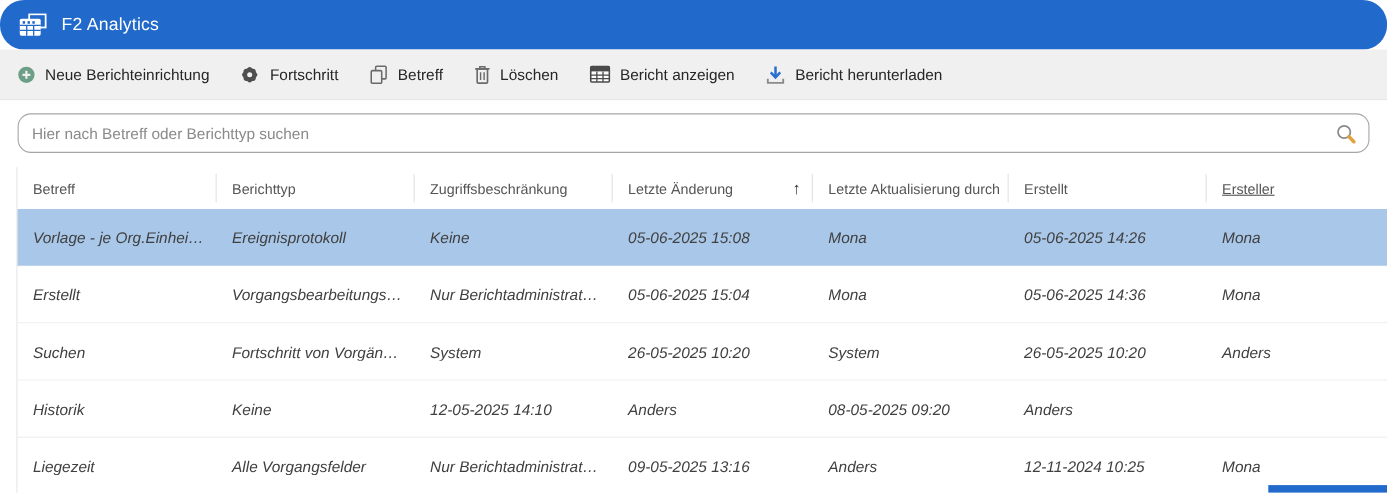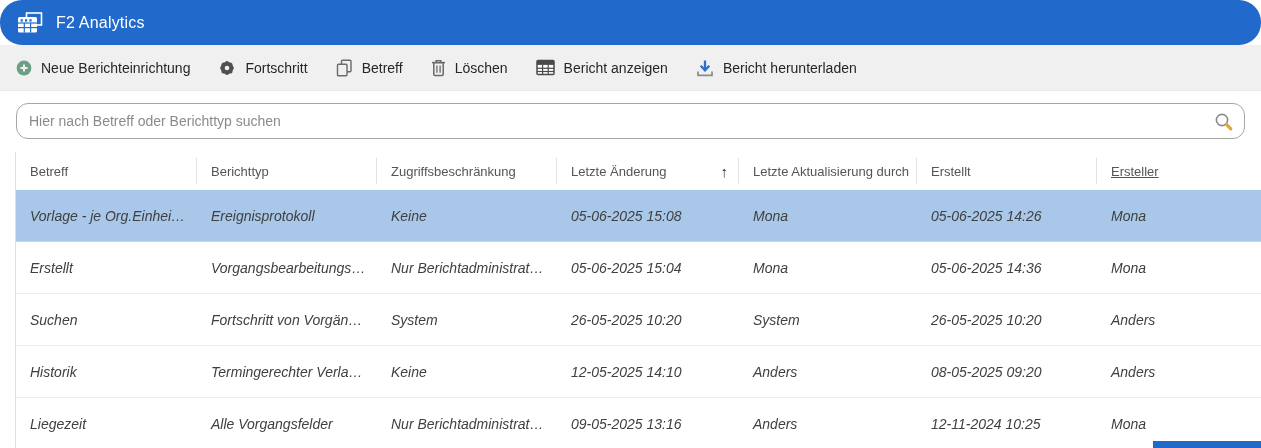"Termingerechter Verlauf …" div.cell { html: <div>Termingerechter Verlauf …</div> -> none }
